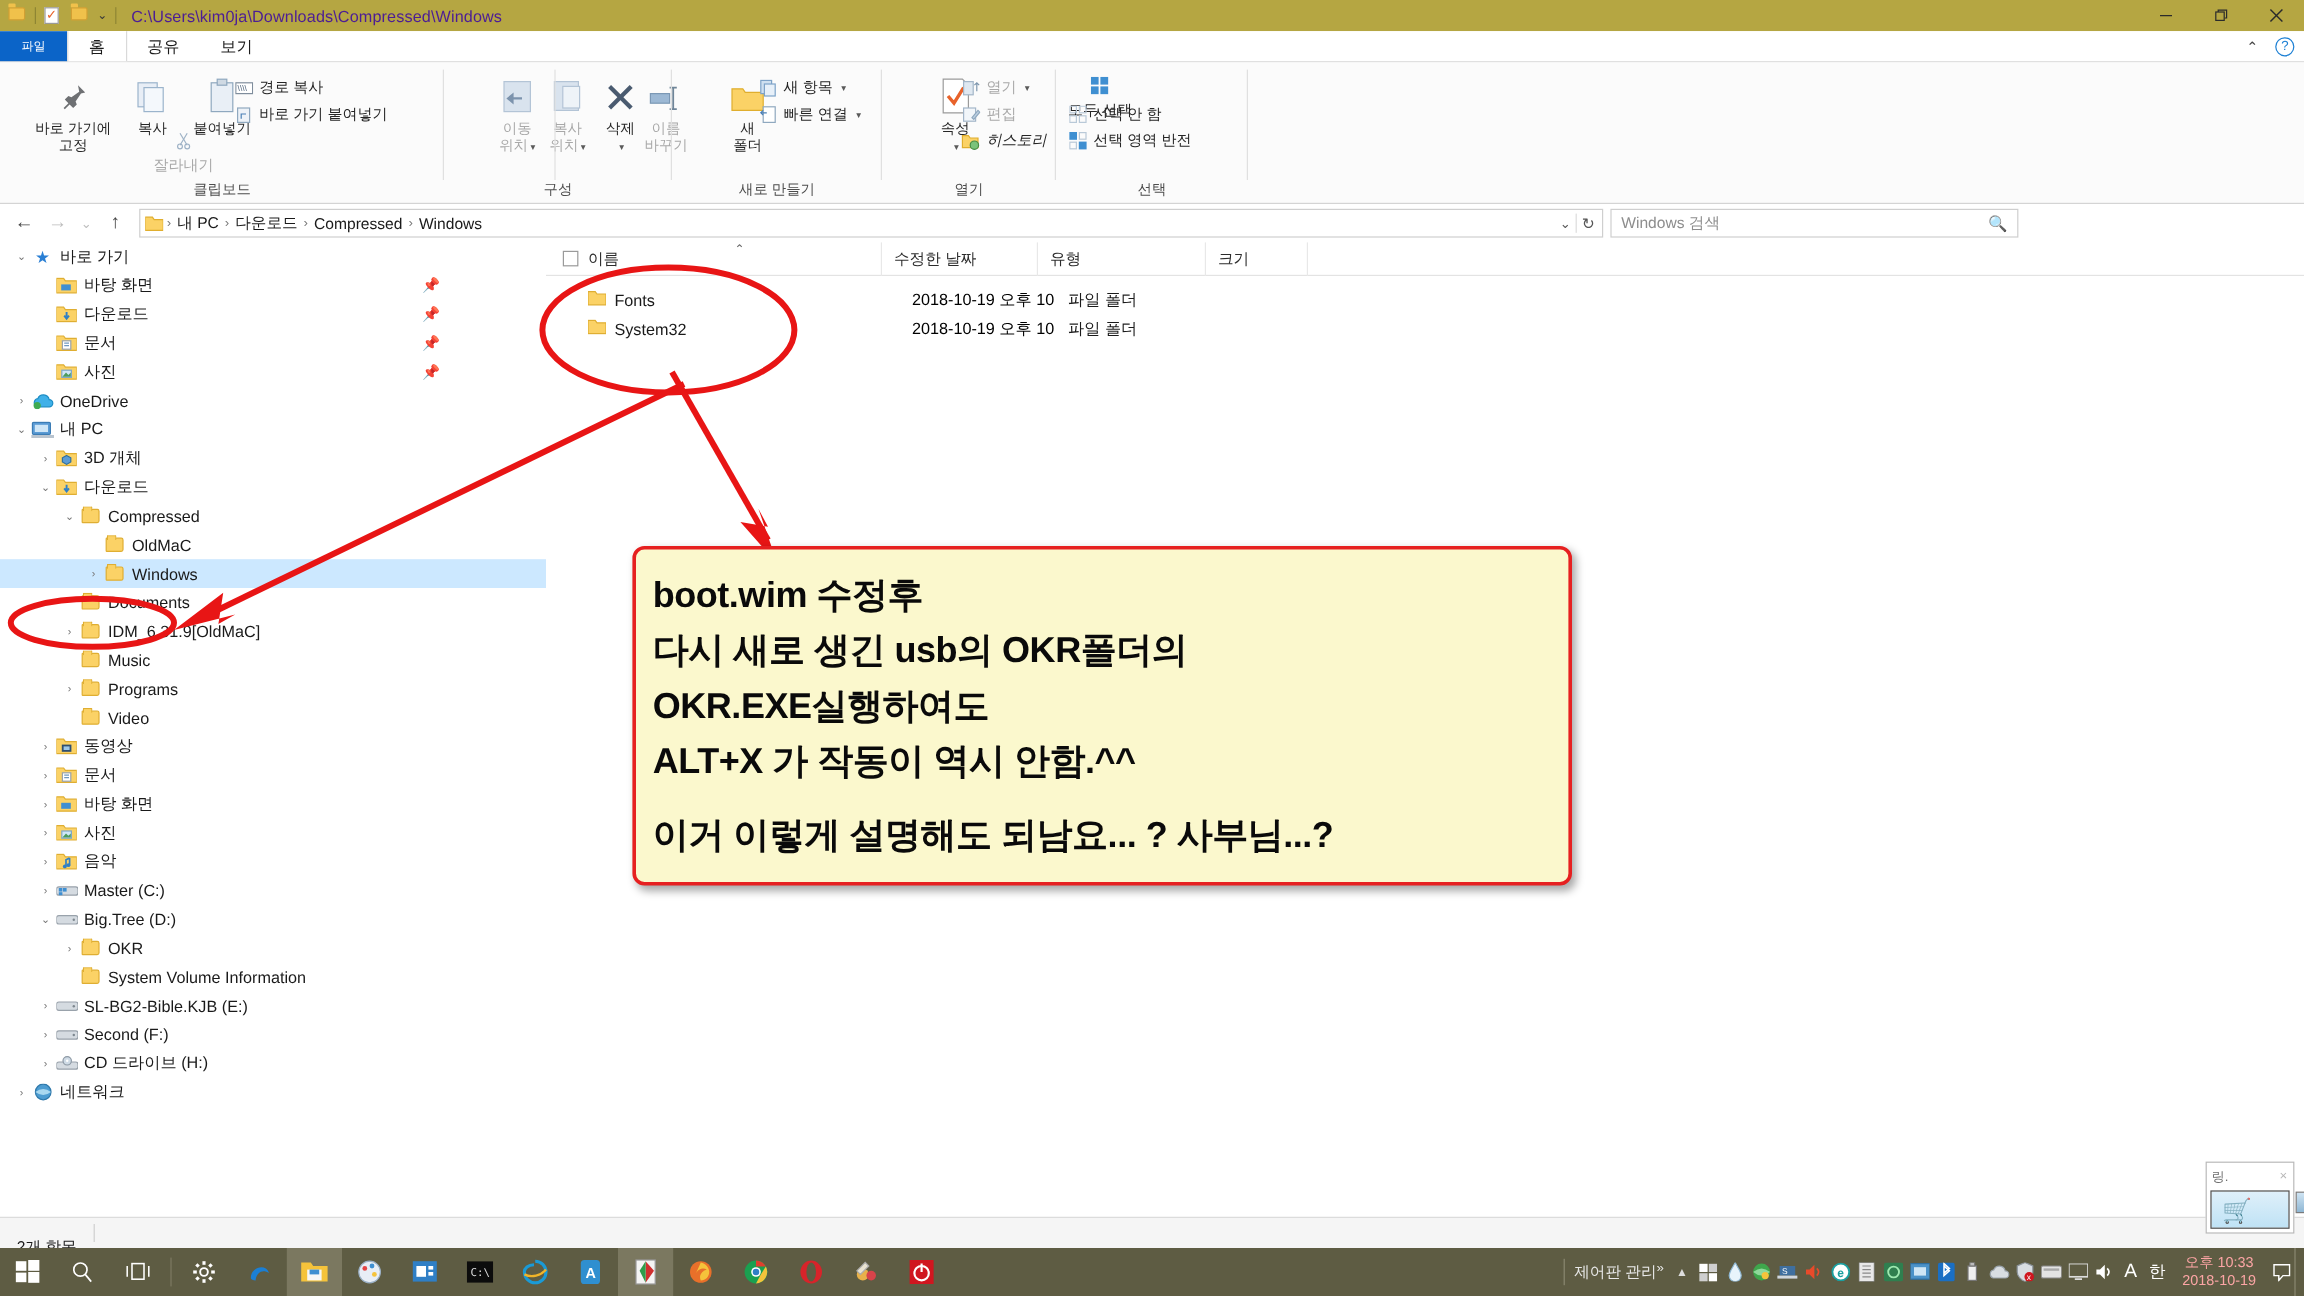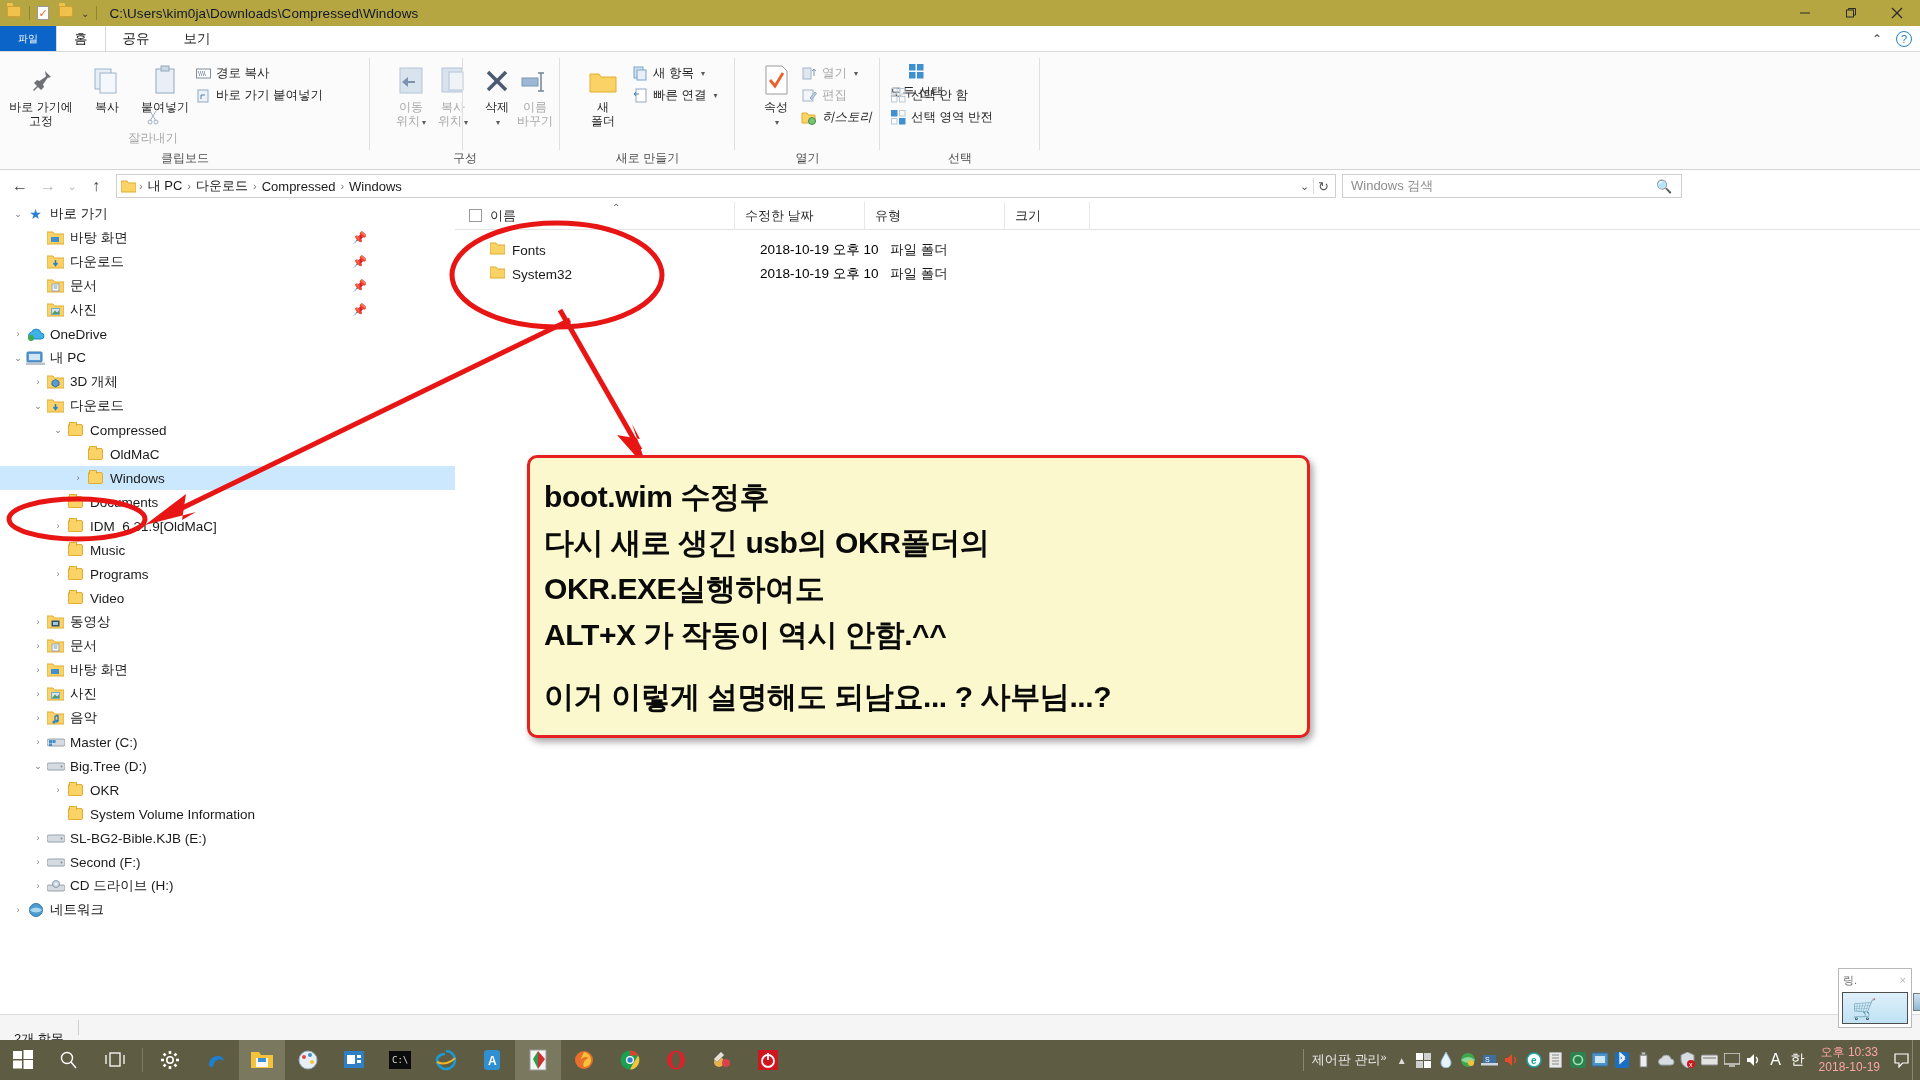"C:\Users\kim0ja\Downloads\Compressed\Win" .tb-path { color: #0f172a -> #4c1d95 }
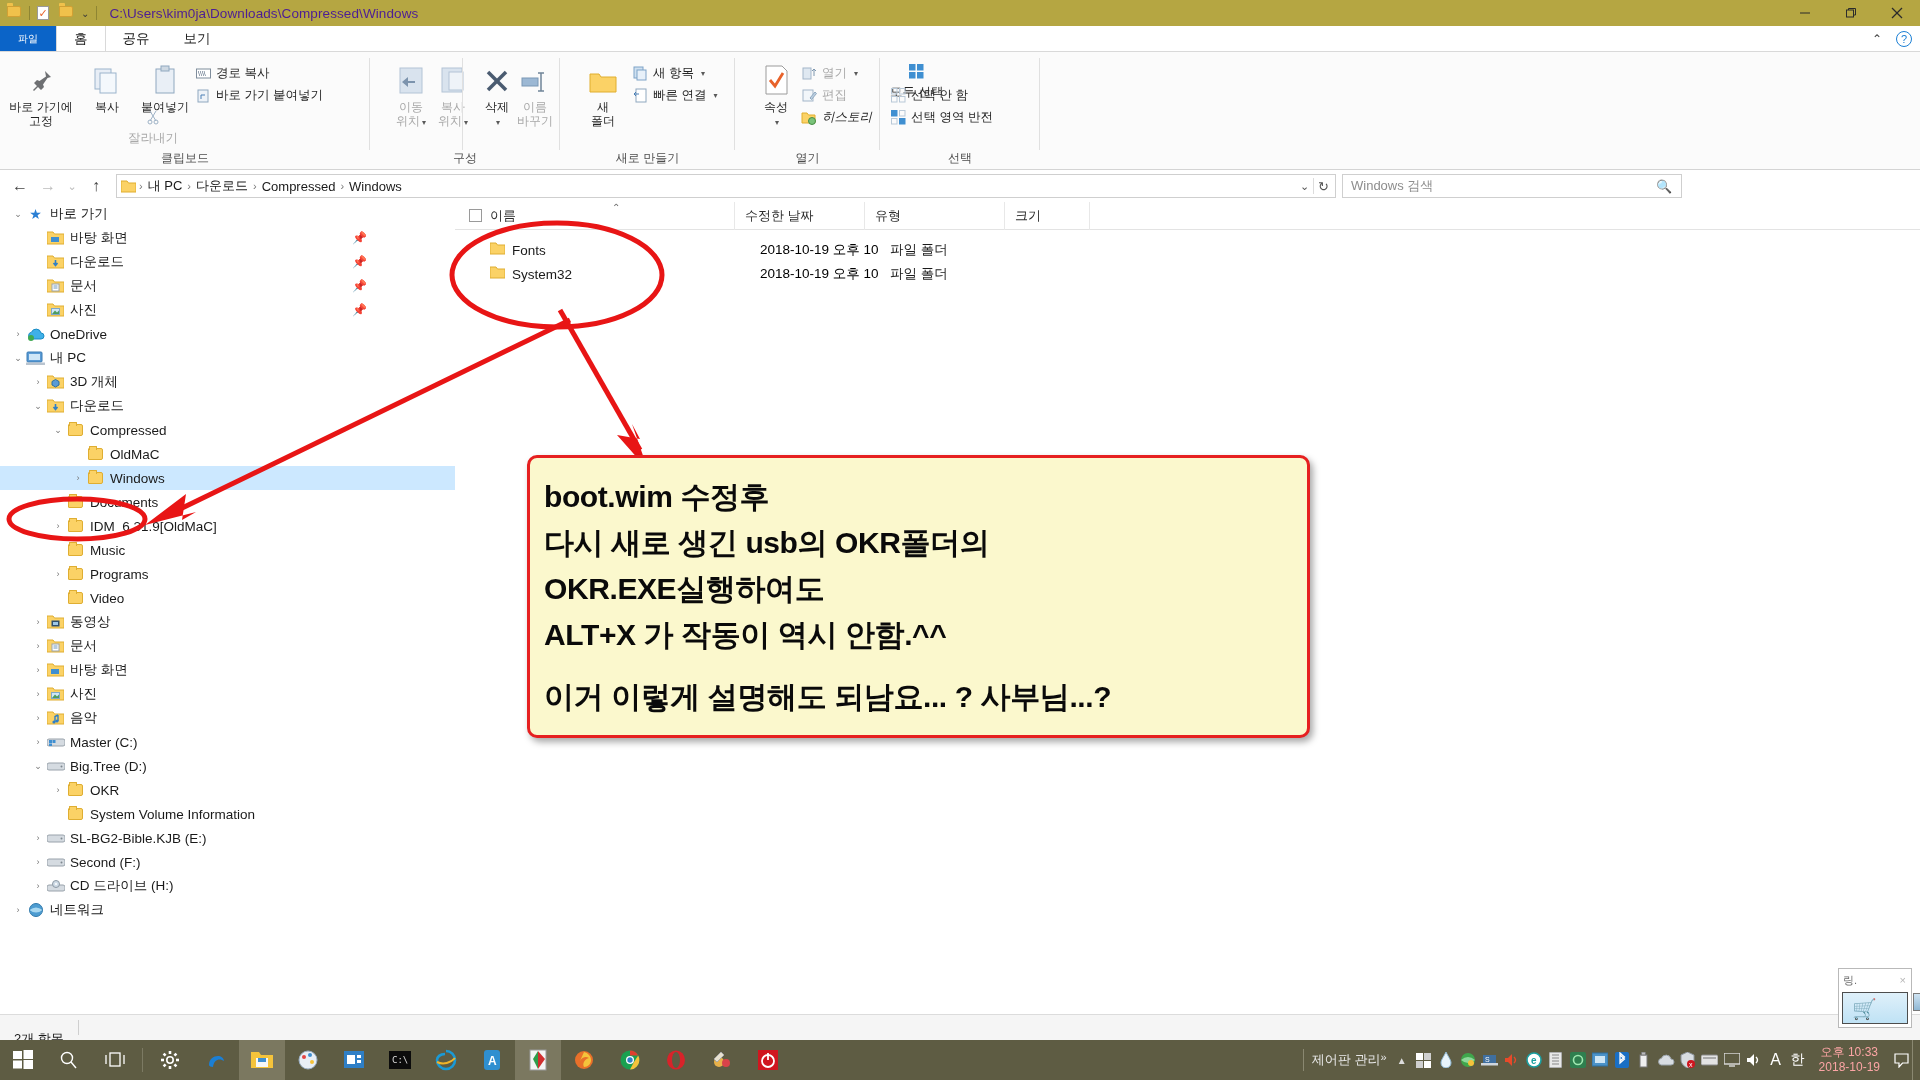"바로 가기에" .bigbtn { margin-left: none -> 20px }
